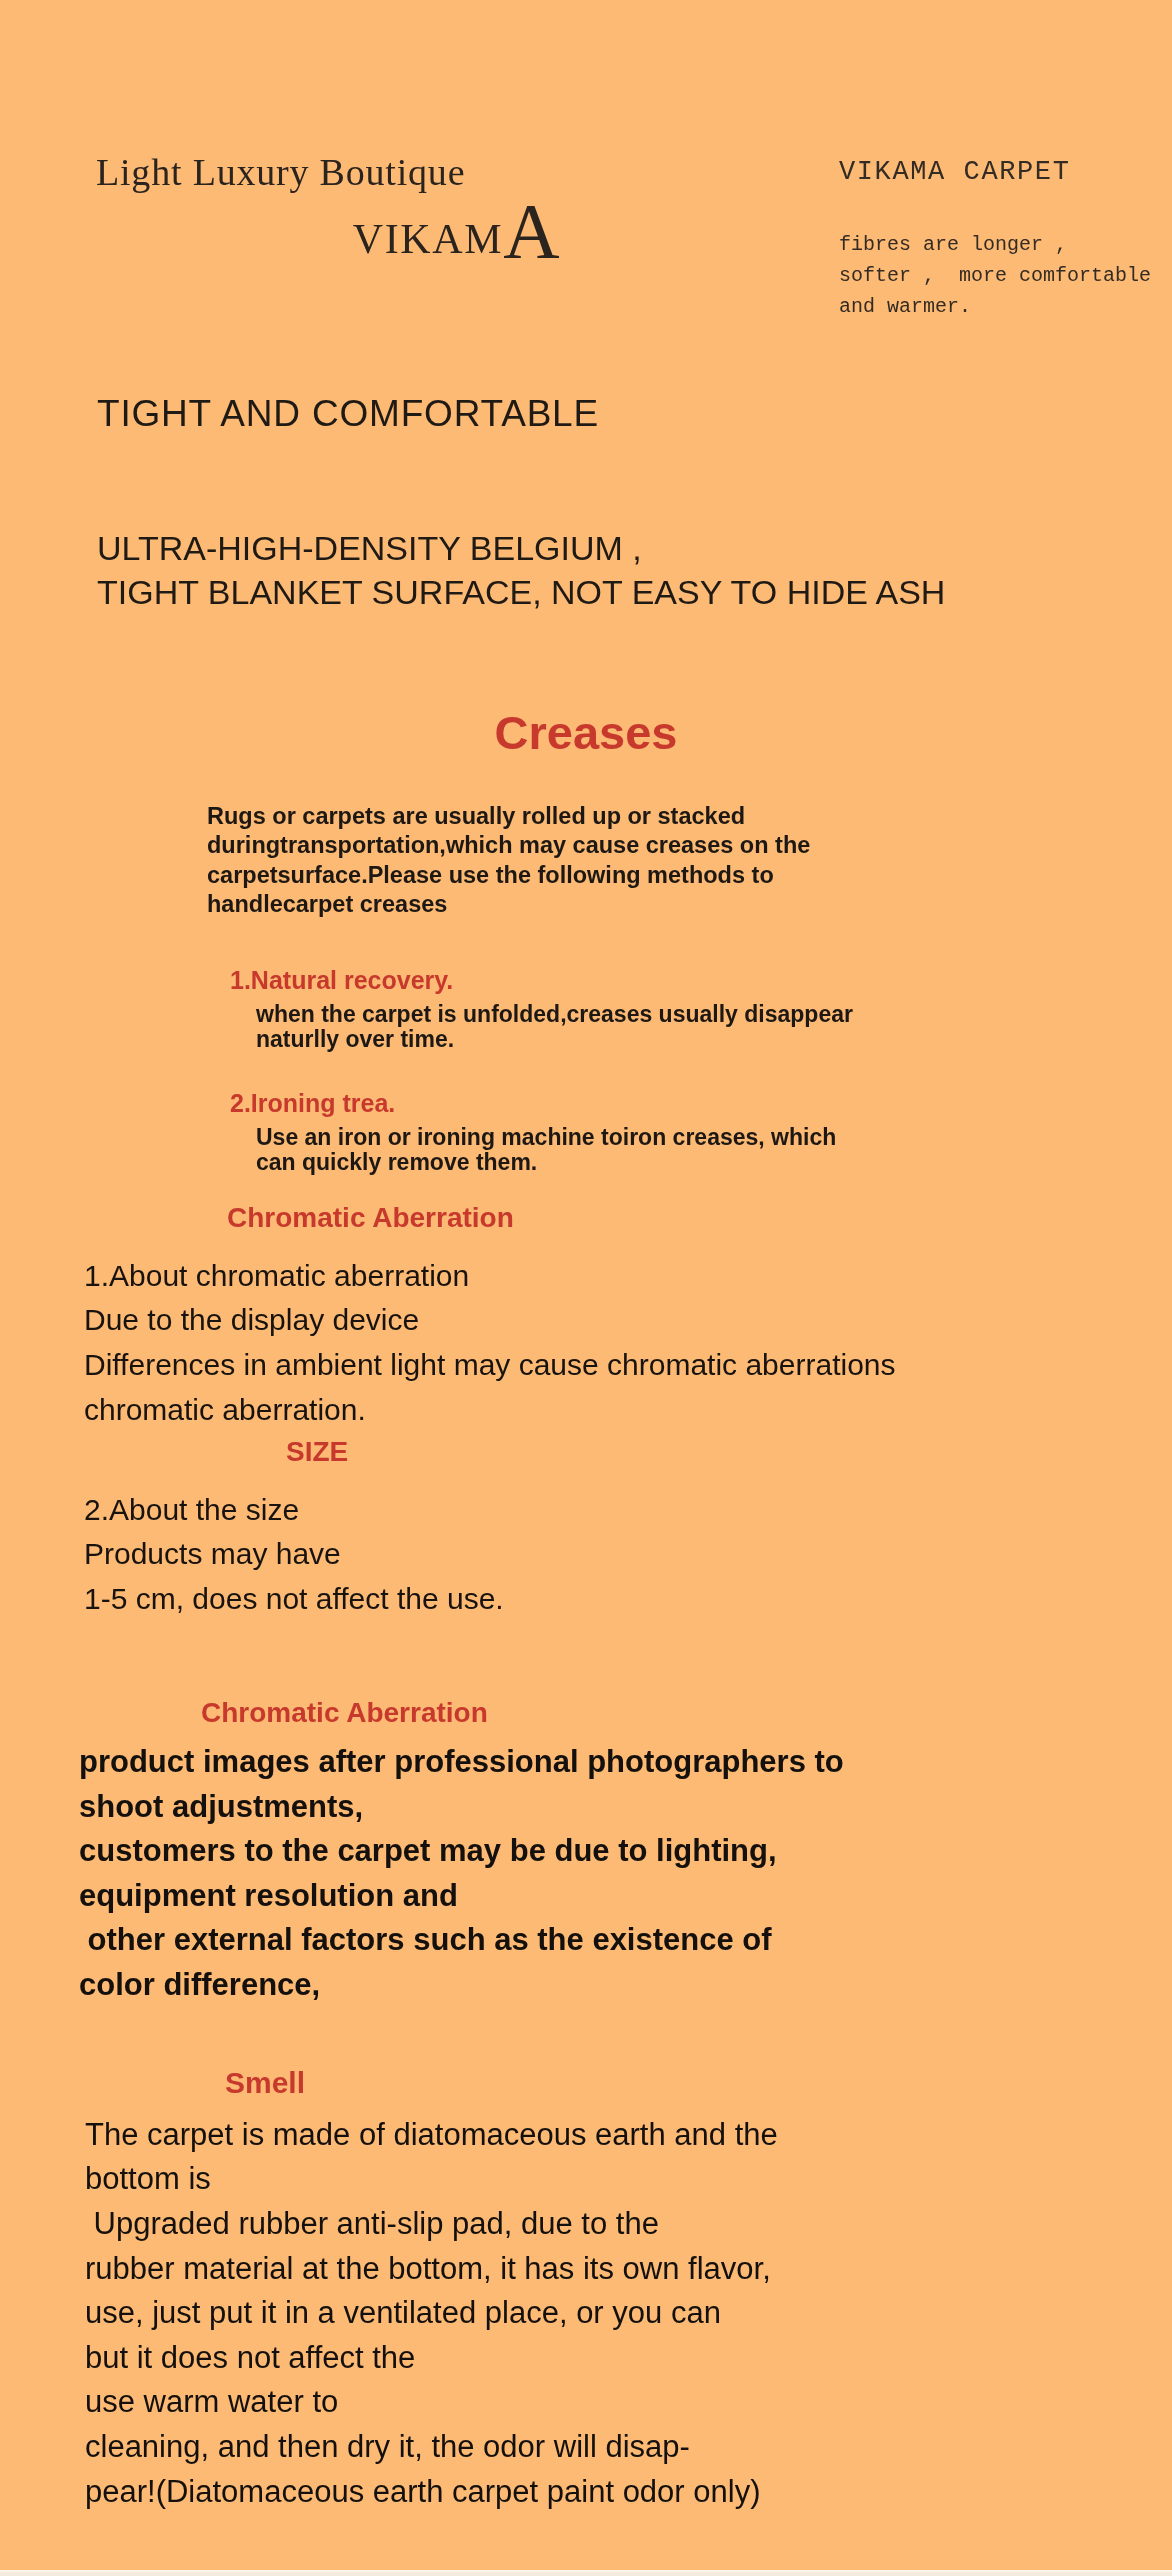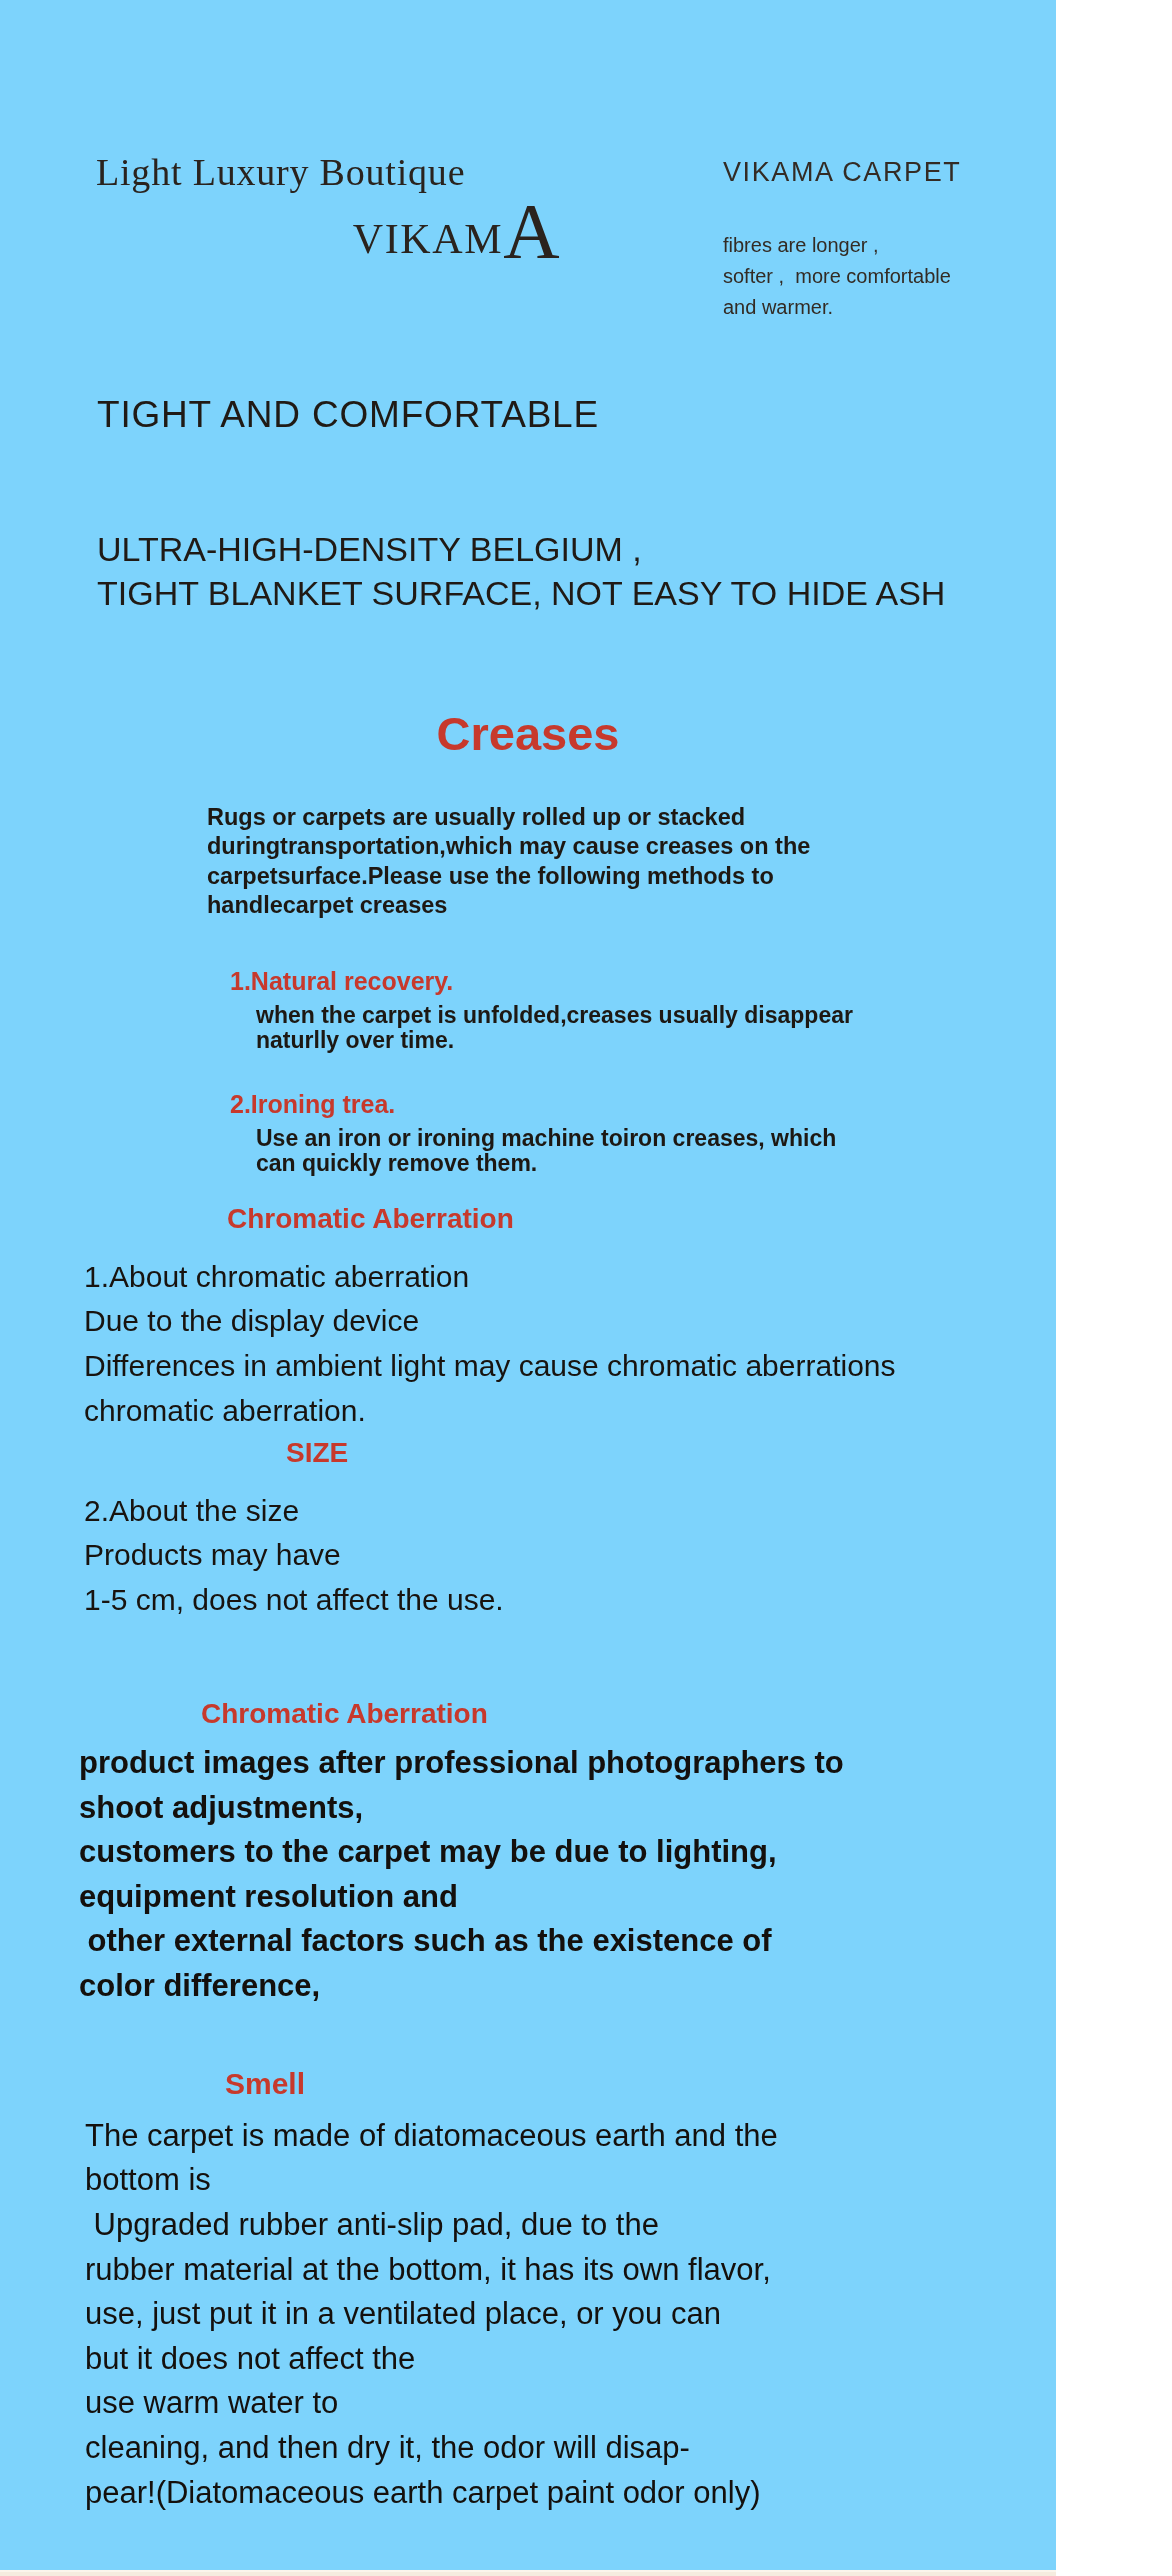"Light Luxury Boutique" .page { background: #7dd3fc -> #fdba74; width: 1056px -> 1172px }
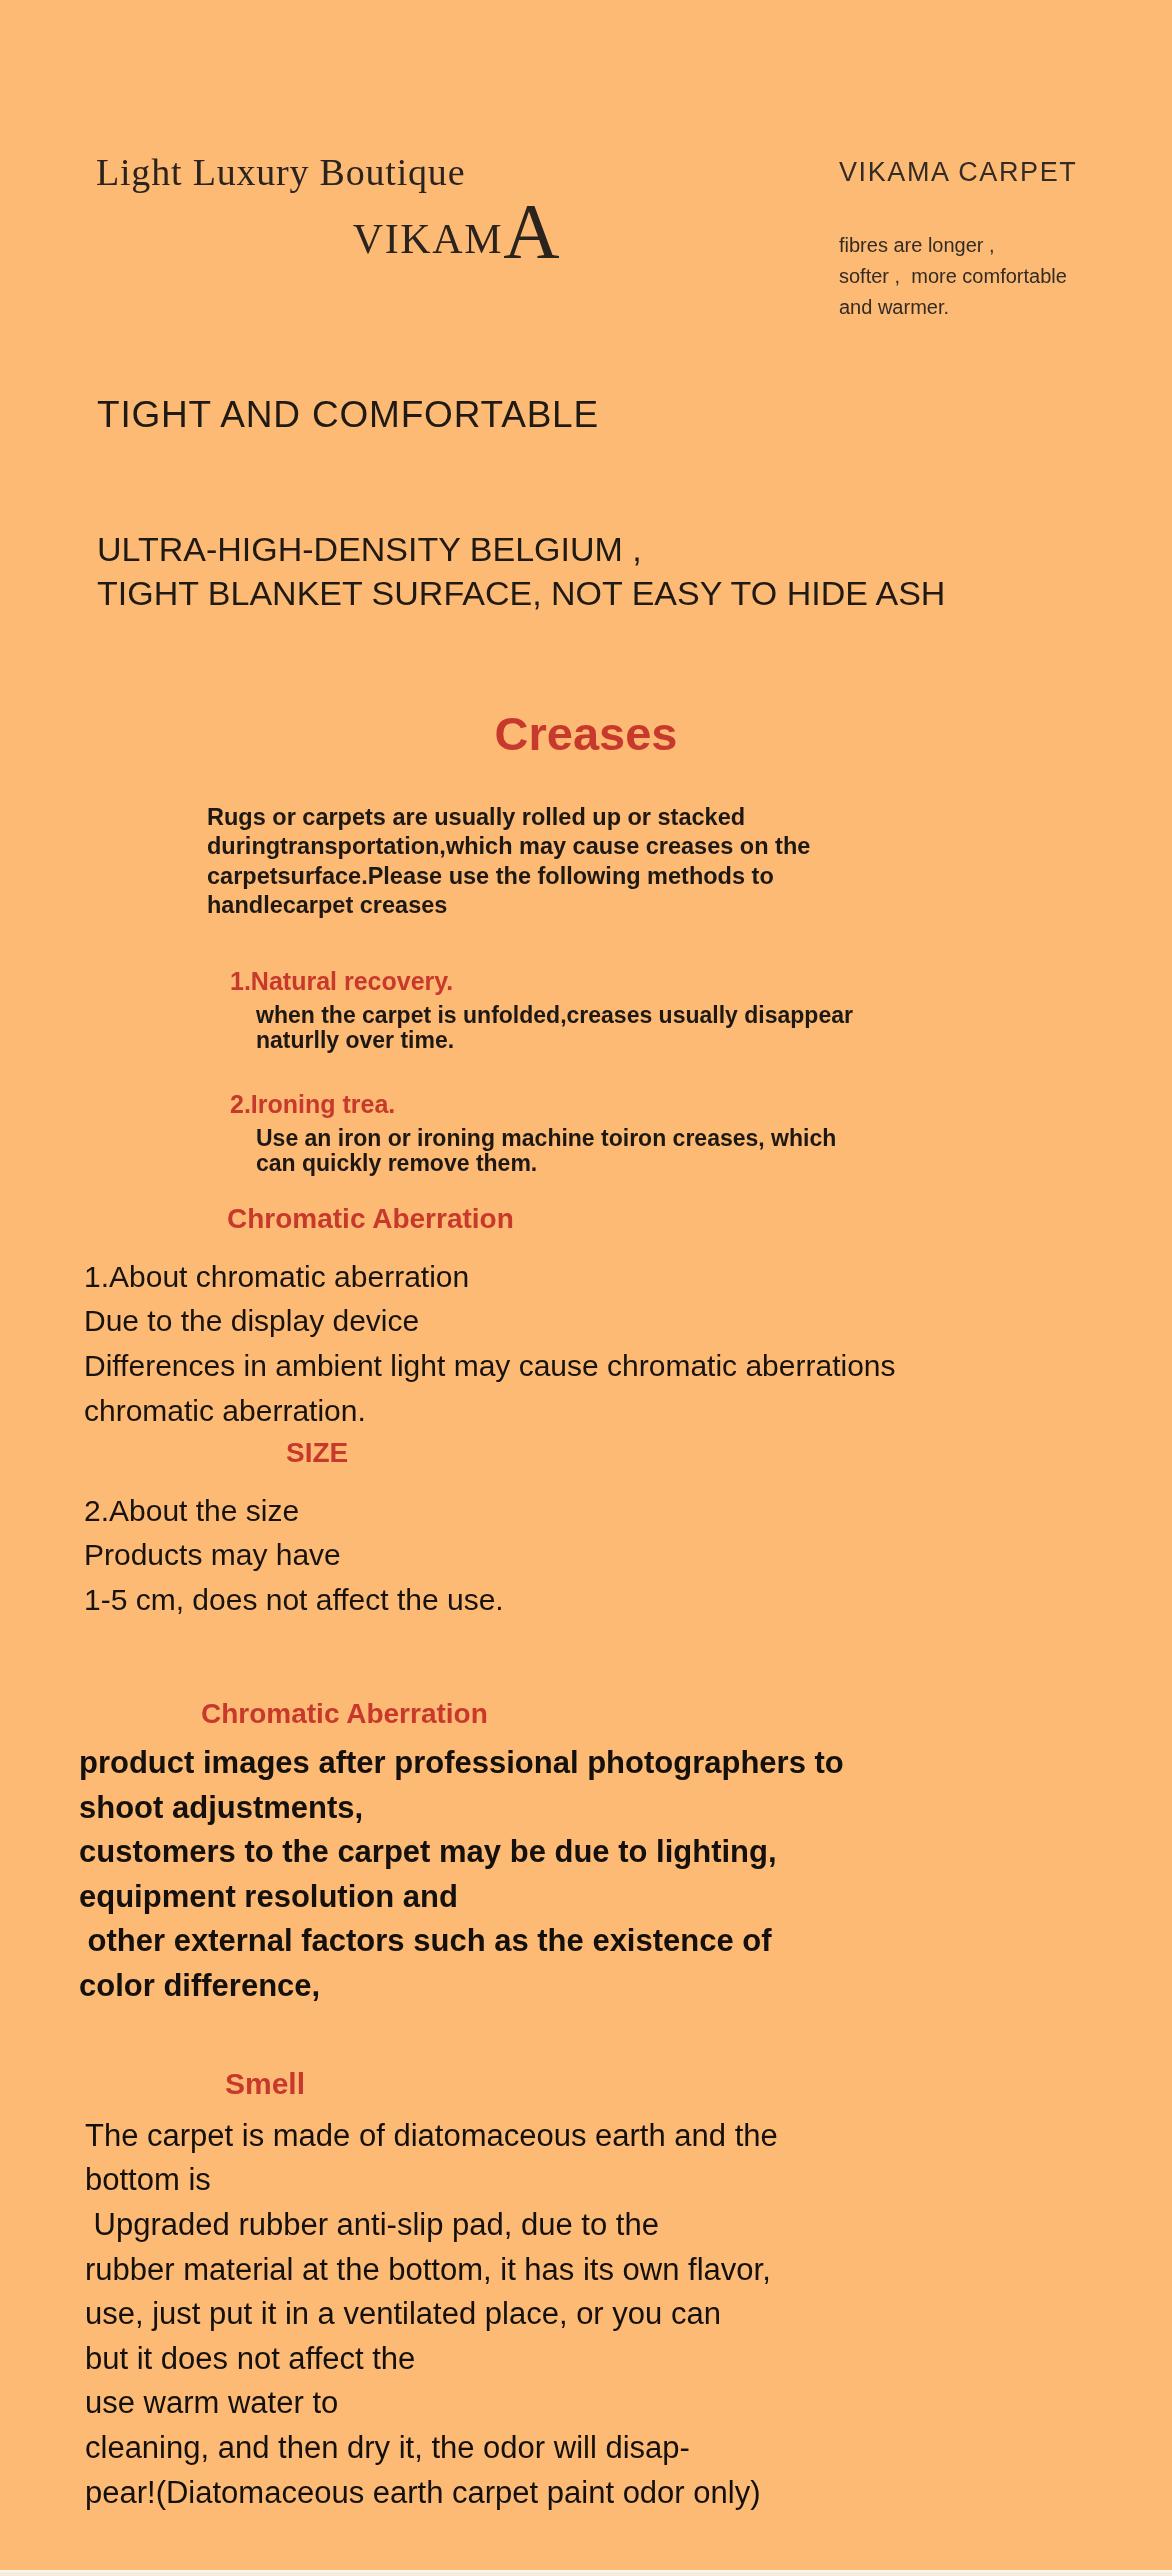"VIKAMA CARPET" .brand { font-family: Liberation Sans, sans-serif -> Liberation Mono, monospace }
